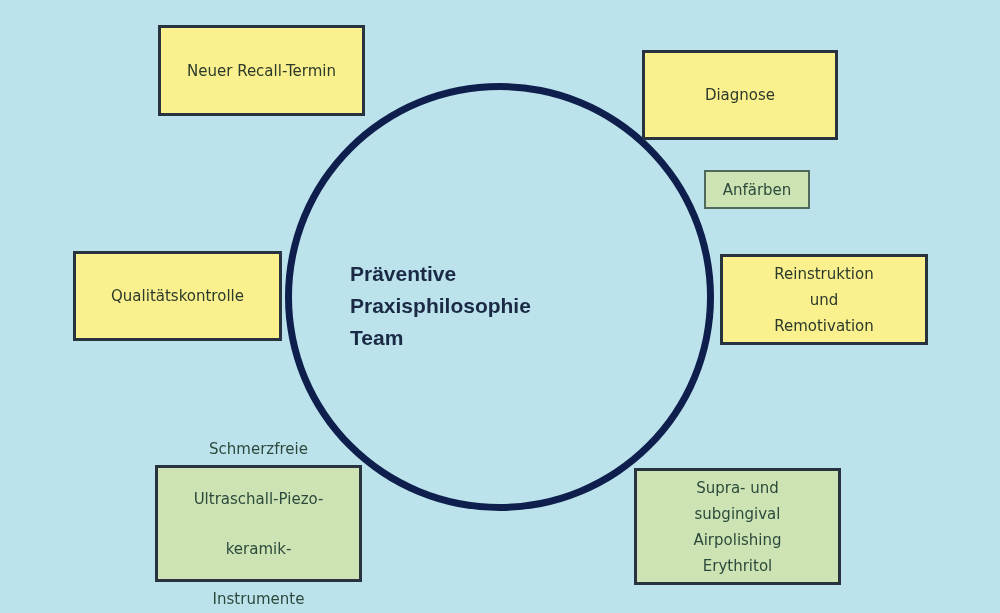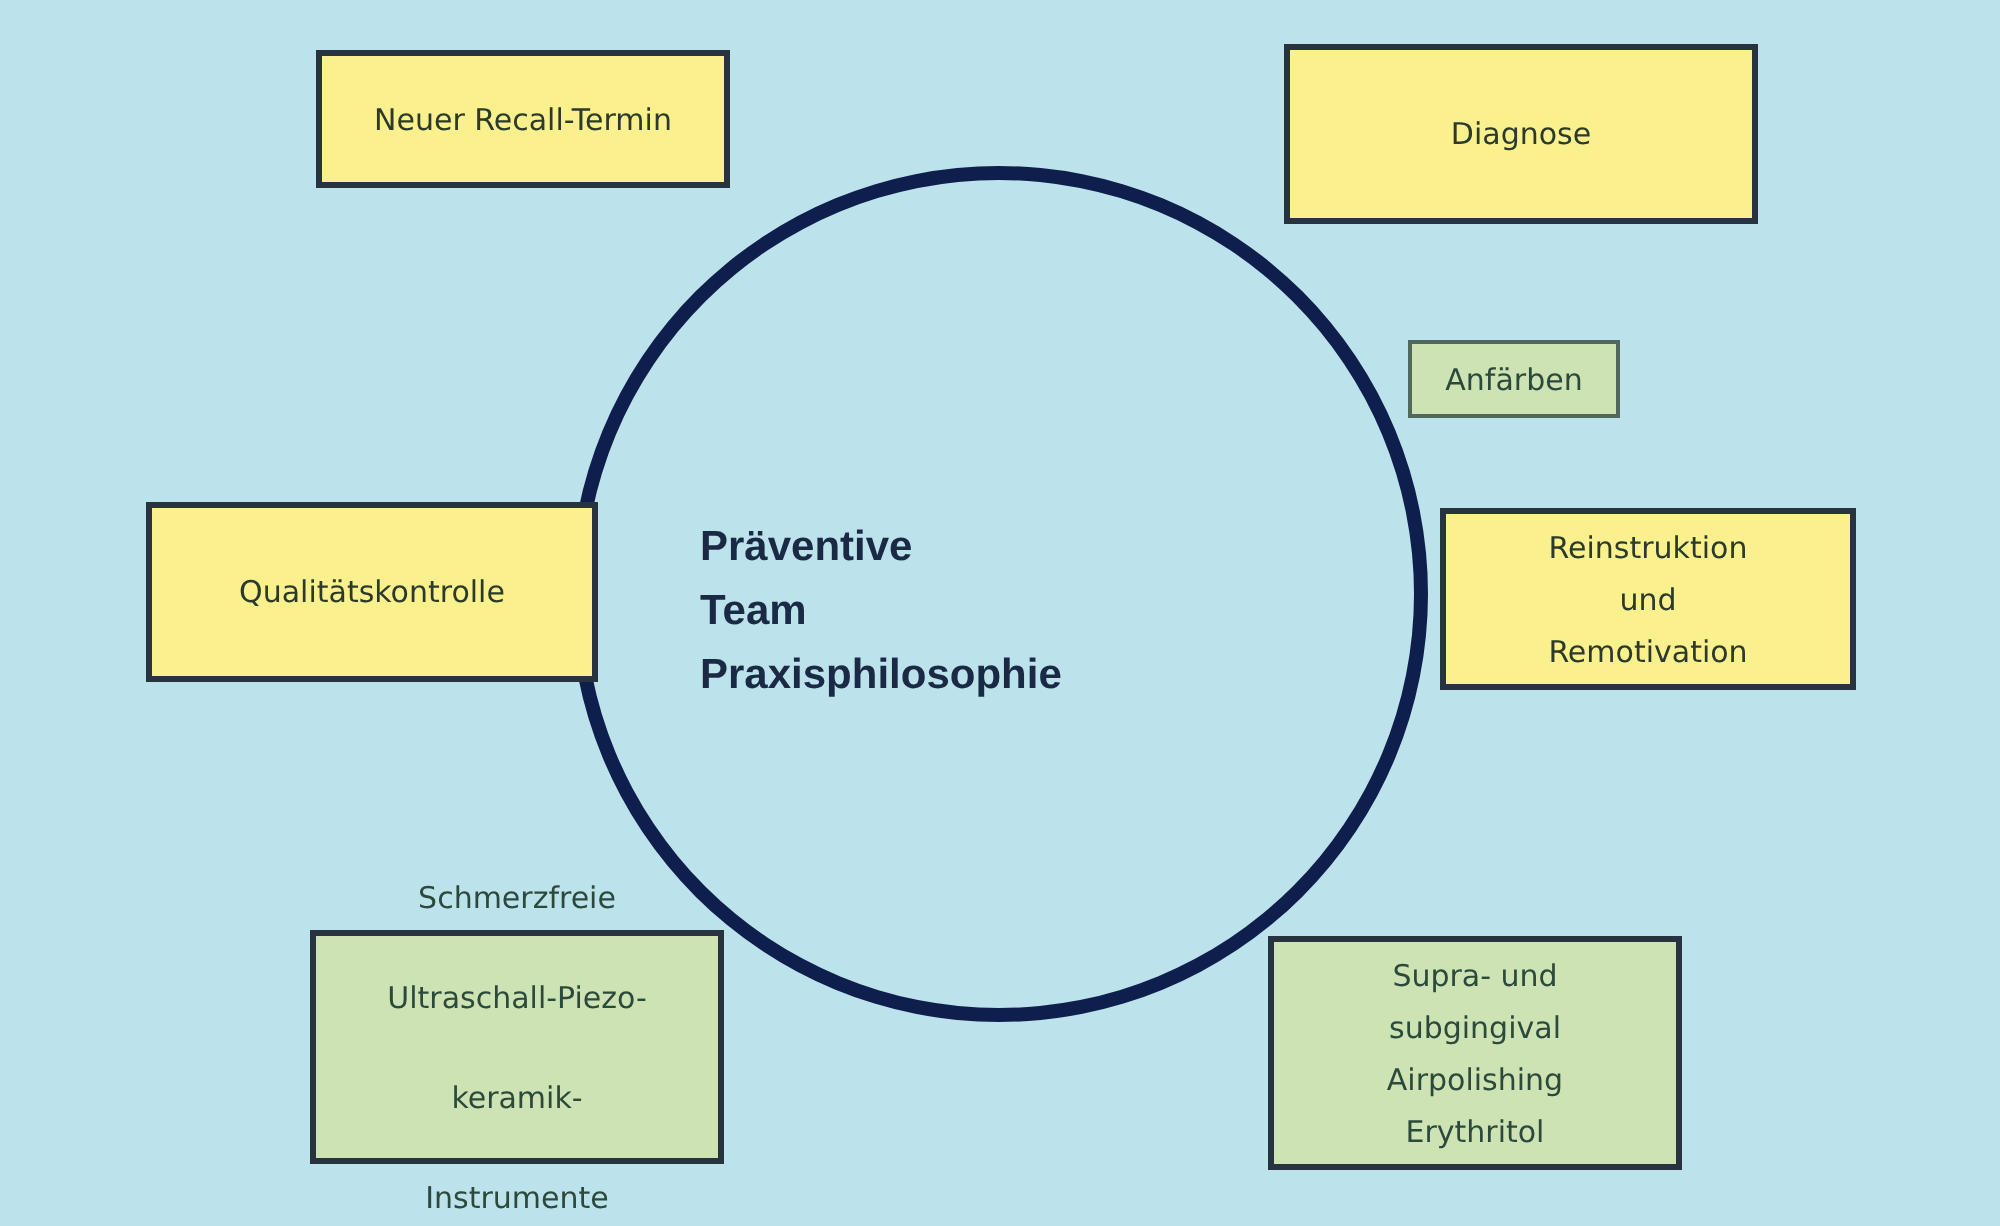"Neuer Recall-Termin" div.box { height: 69px -> 91px }
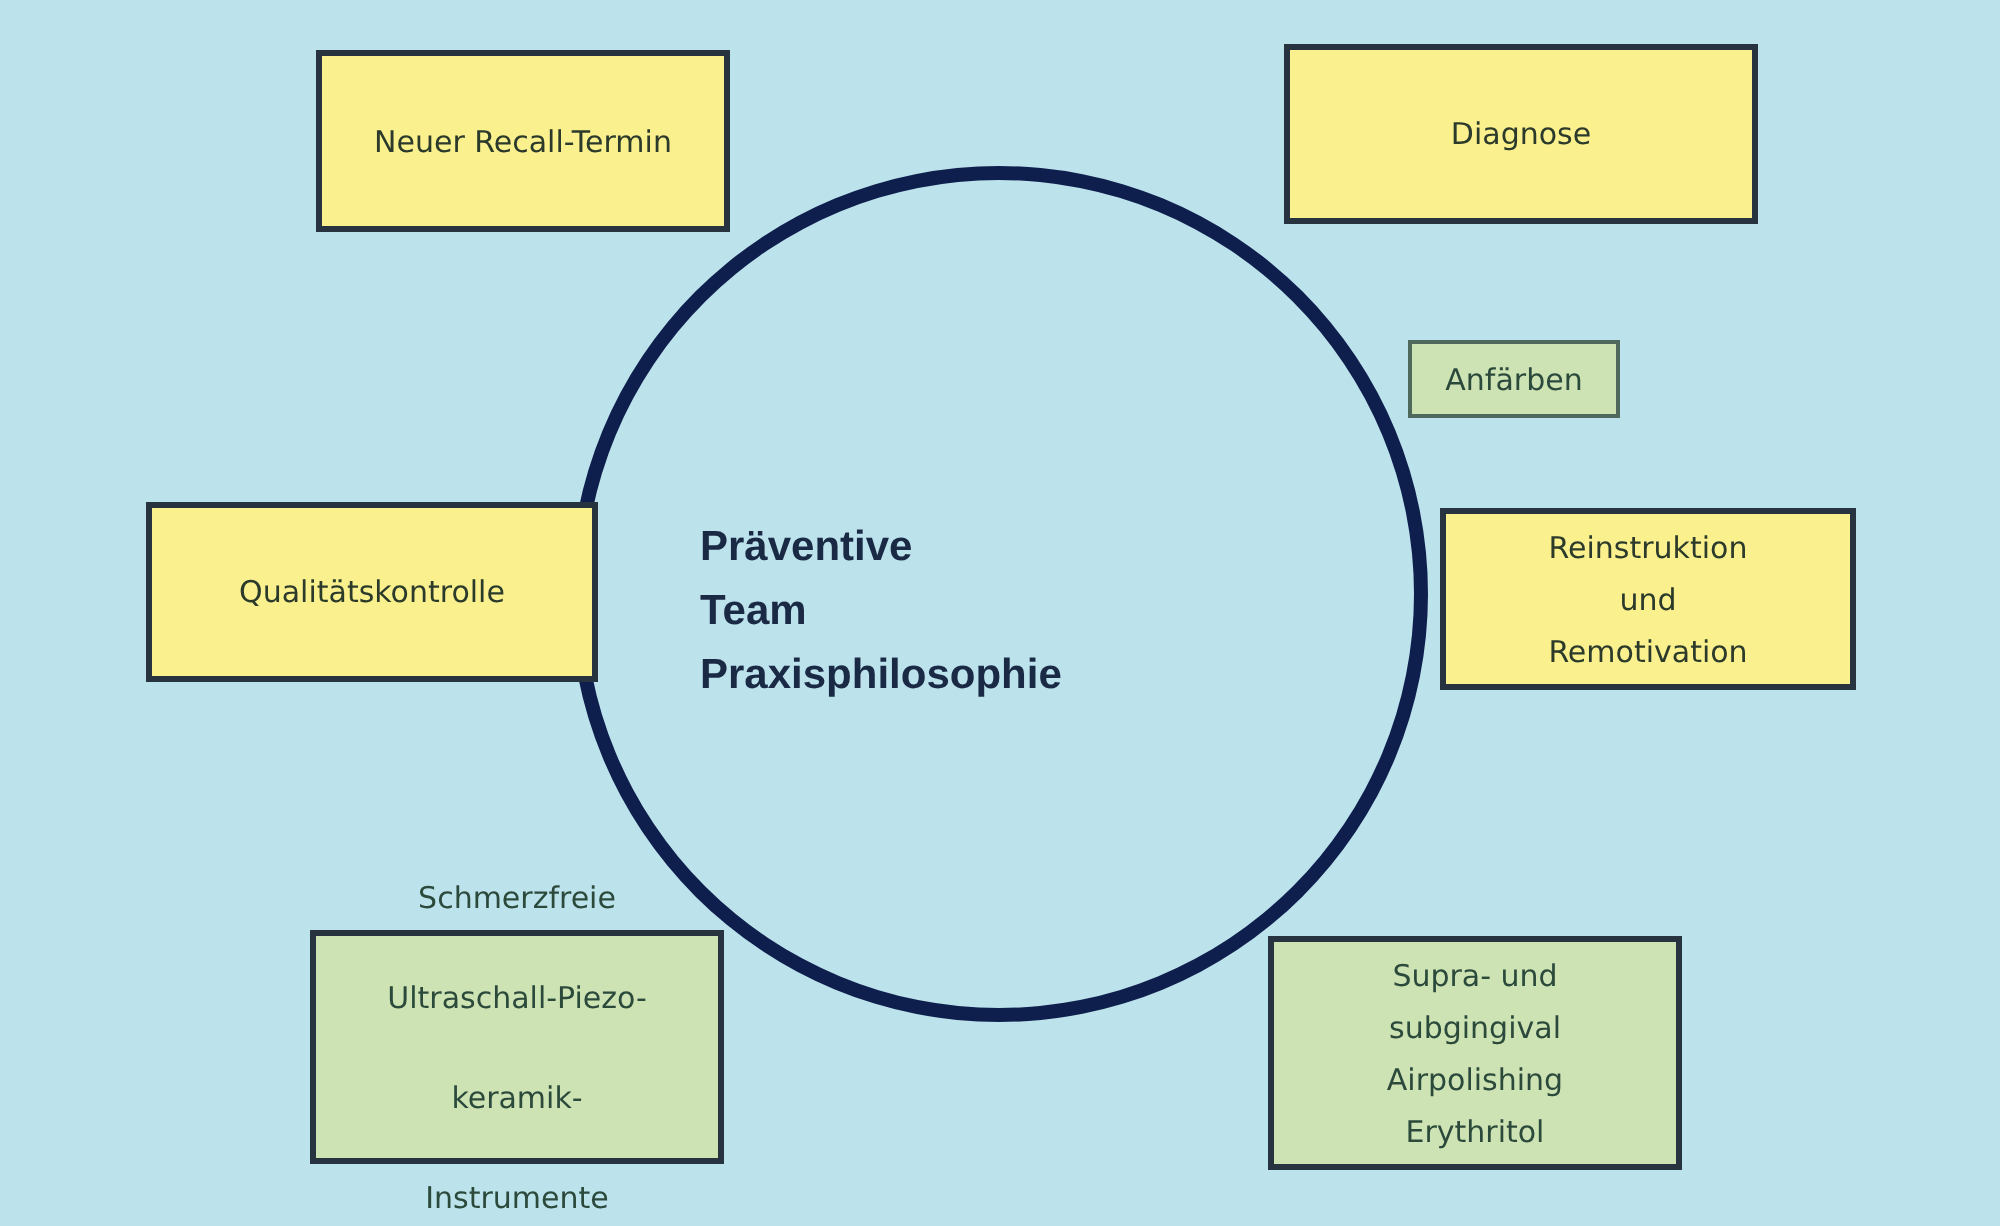"Diagnose" div.box { top: 22px -> 50px; width: 237px -> 196px }
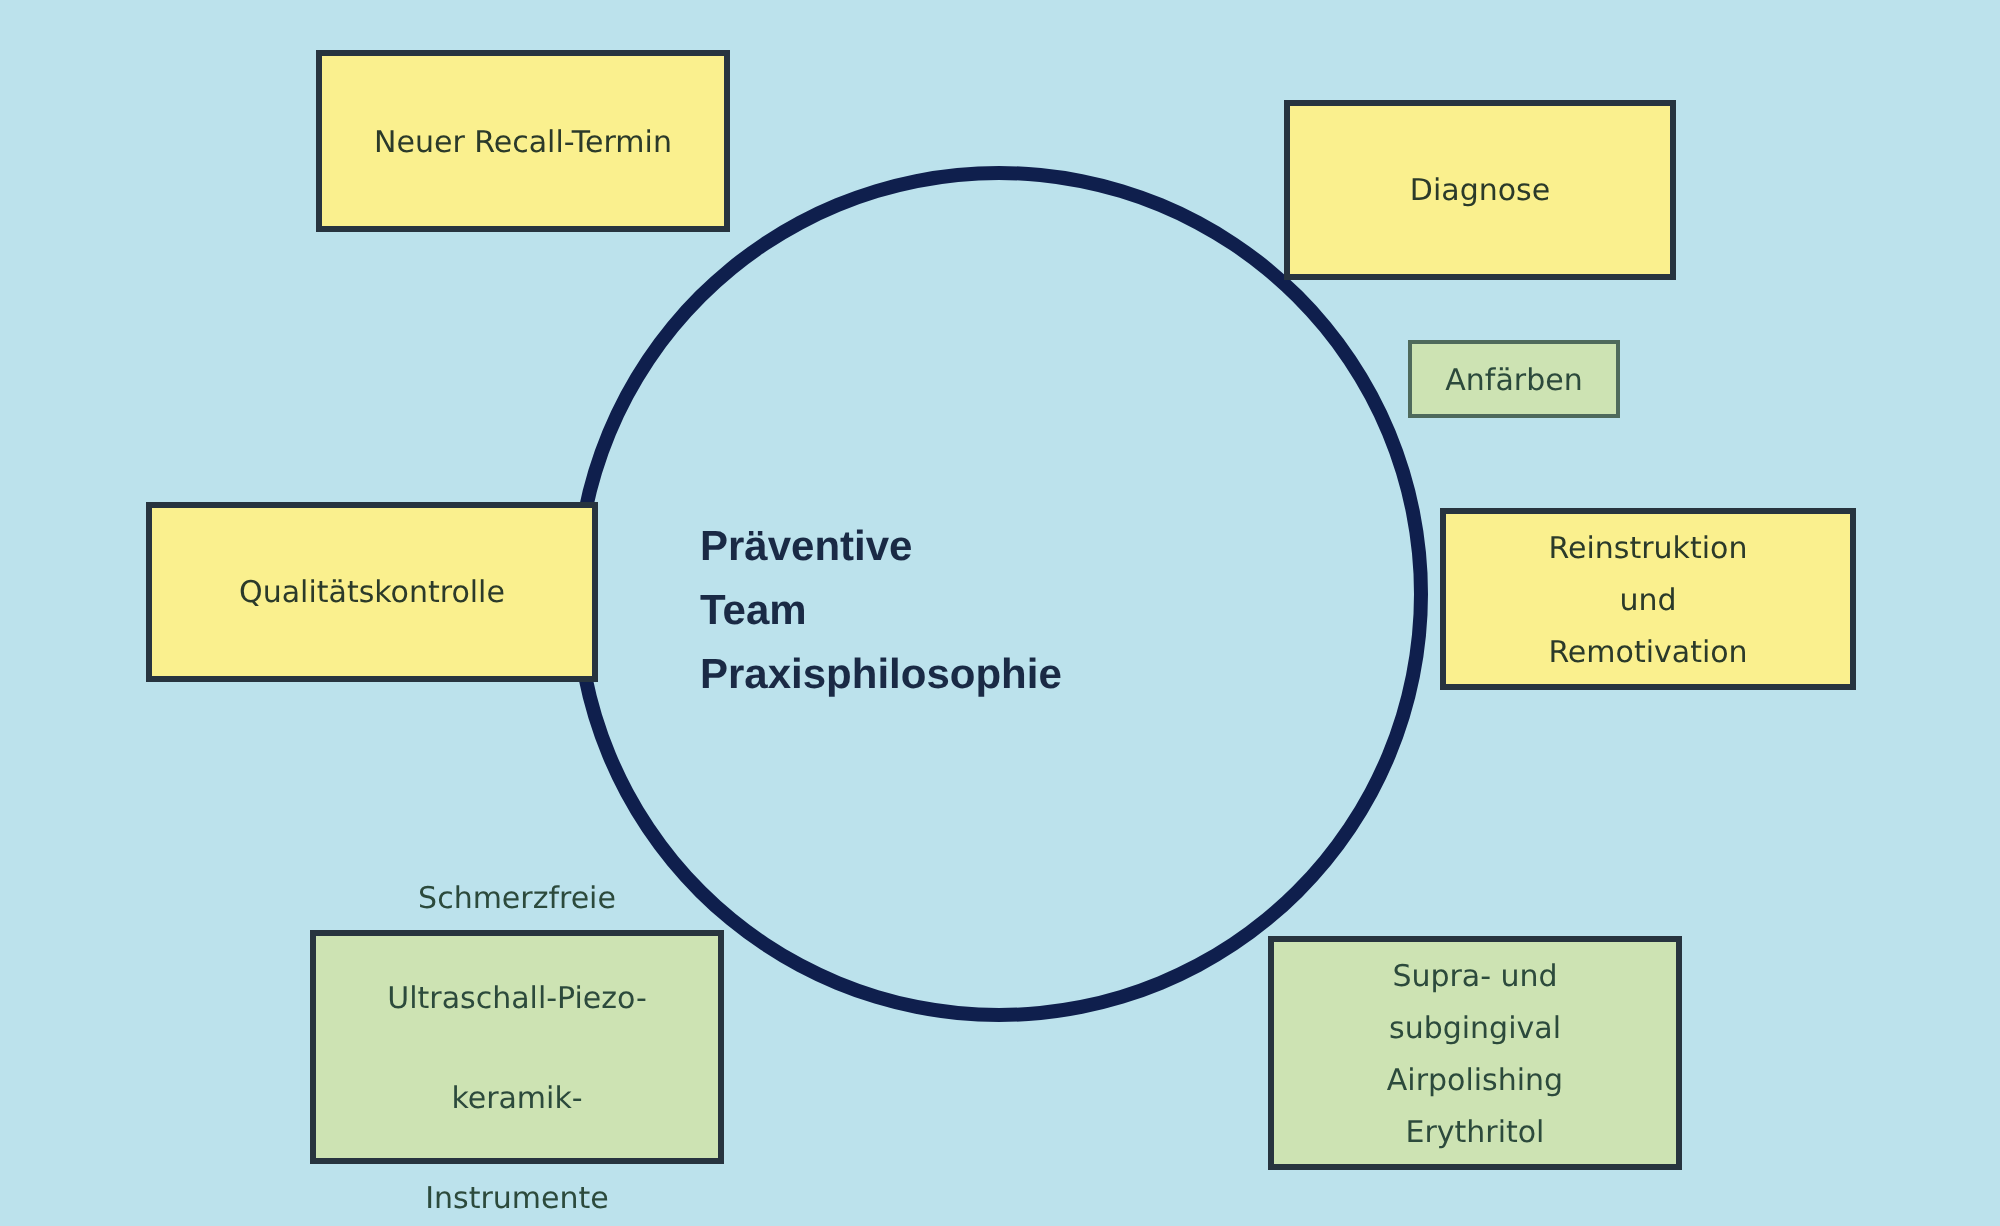"Qualitätskontrolle" div.box { width: 226px -> 209px }
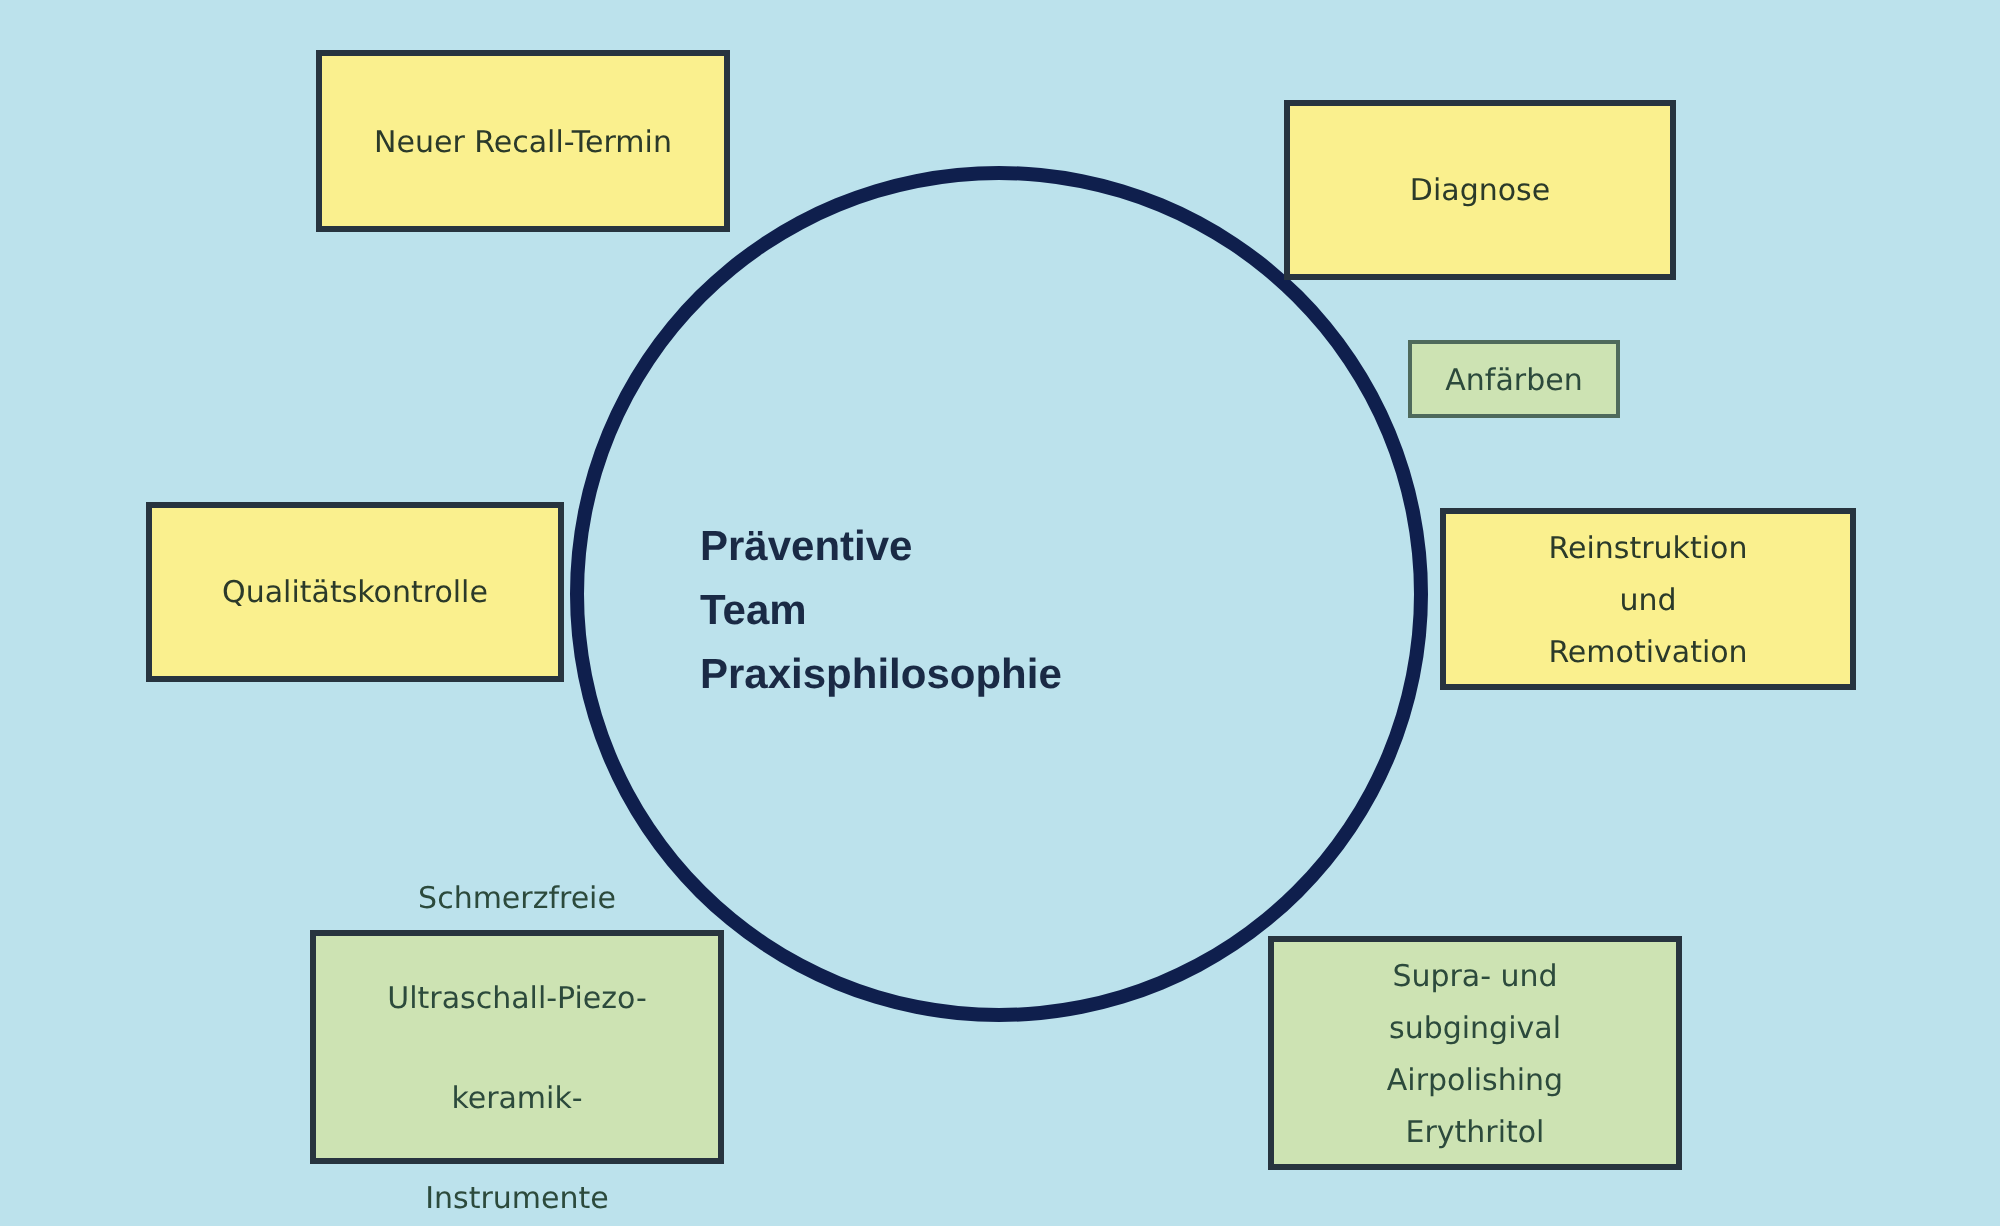"Team" span { order: before "Praxisphilosophie" -> after "Praxisphilosophie" }
